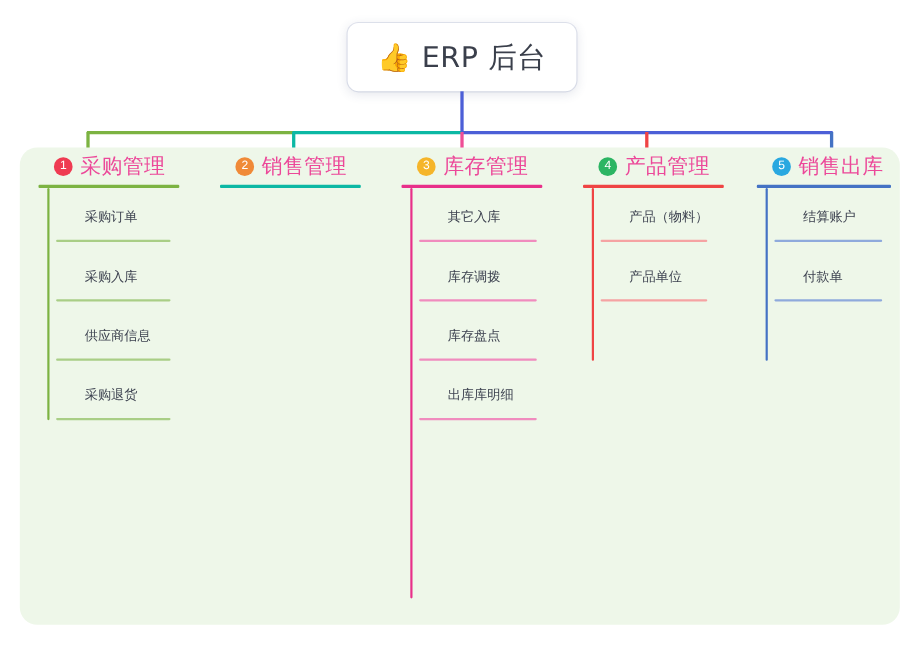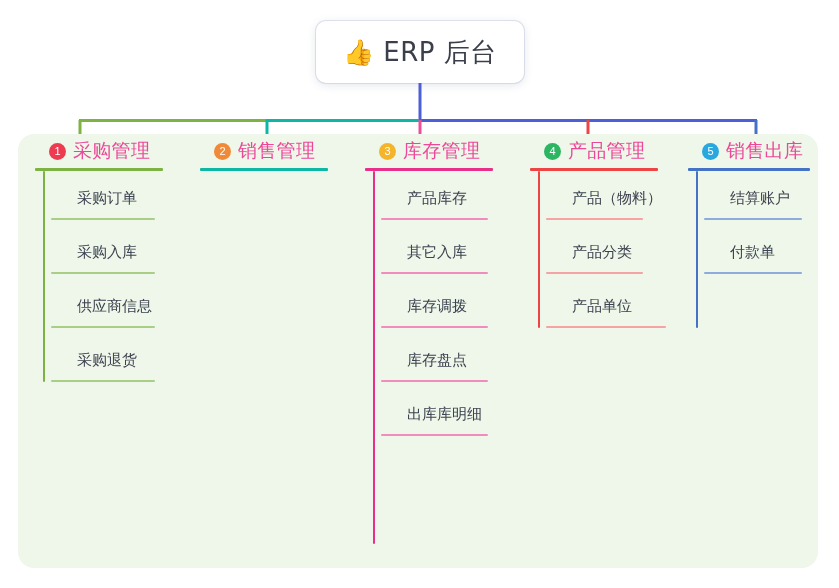"采购订单" .item-label { font-size: 15px -> 12px }
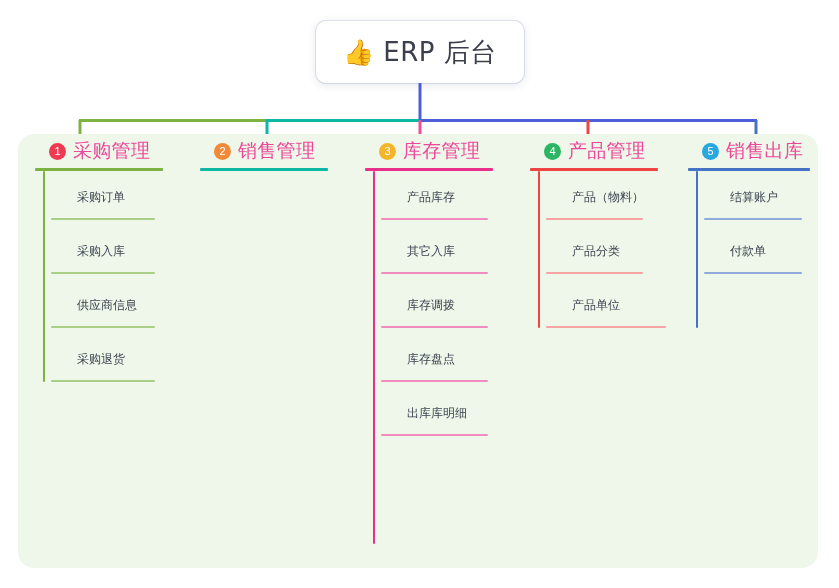"产品库存" div.item { html: <div> <span>产品库存</span> <span></span> </div> -> none }
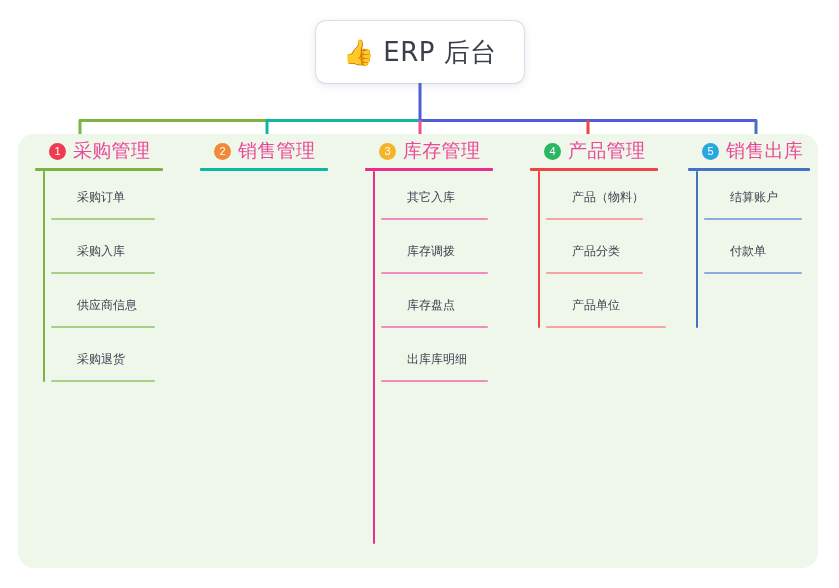"产品分类" div.item { html: <div> <span>产品分类</span> <span></span> </div> -> none }
